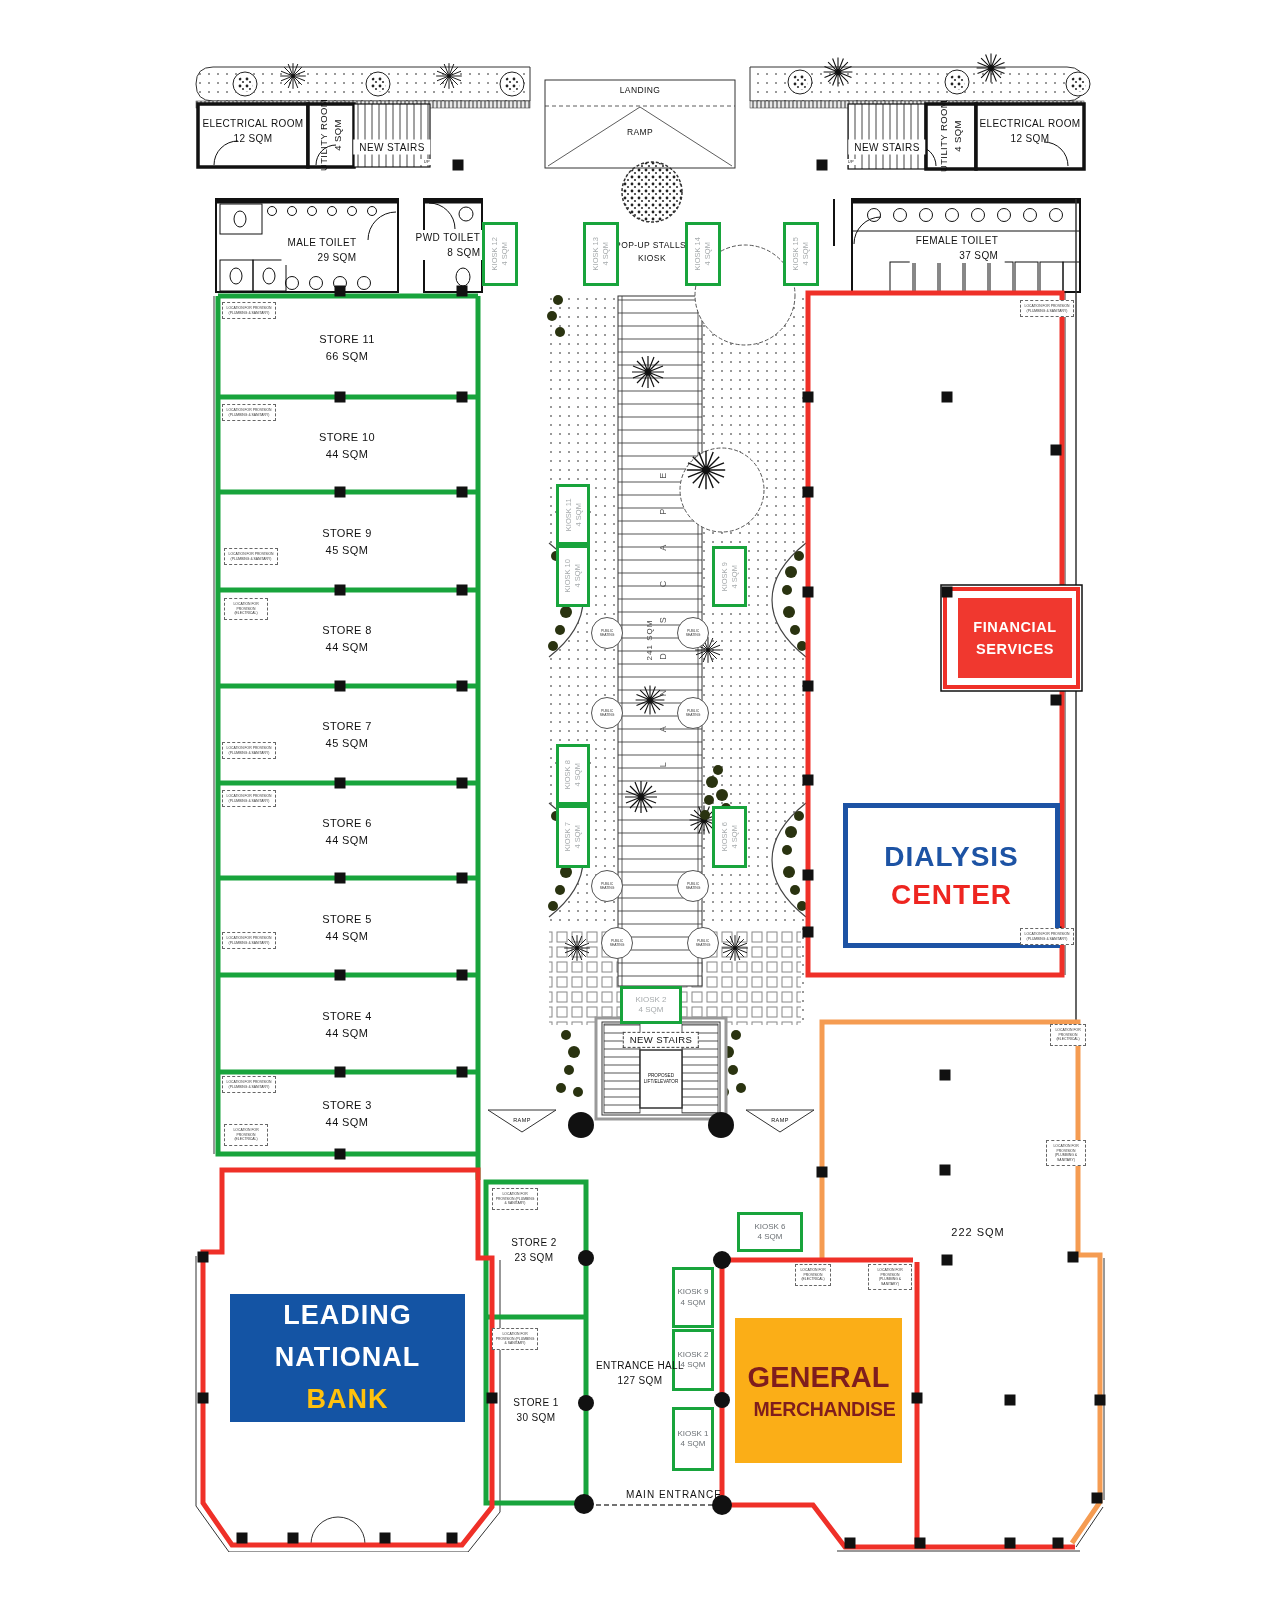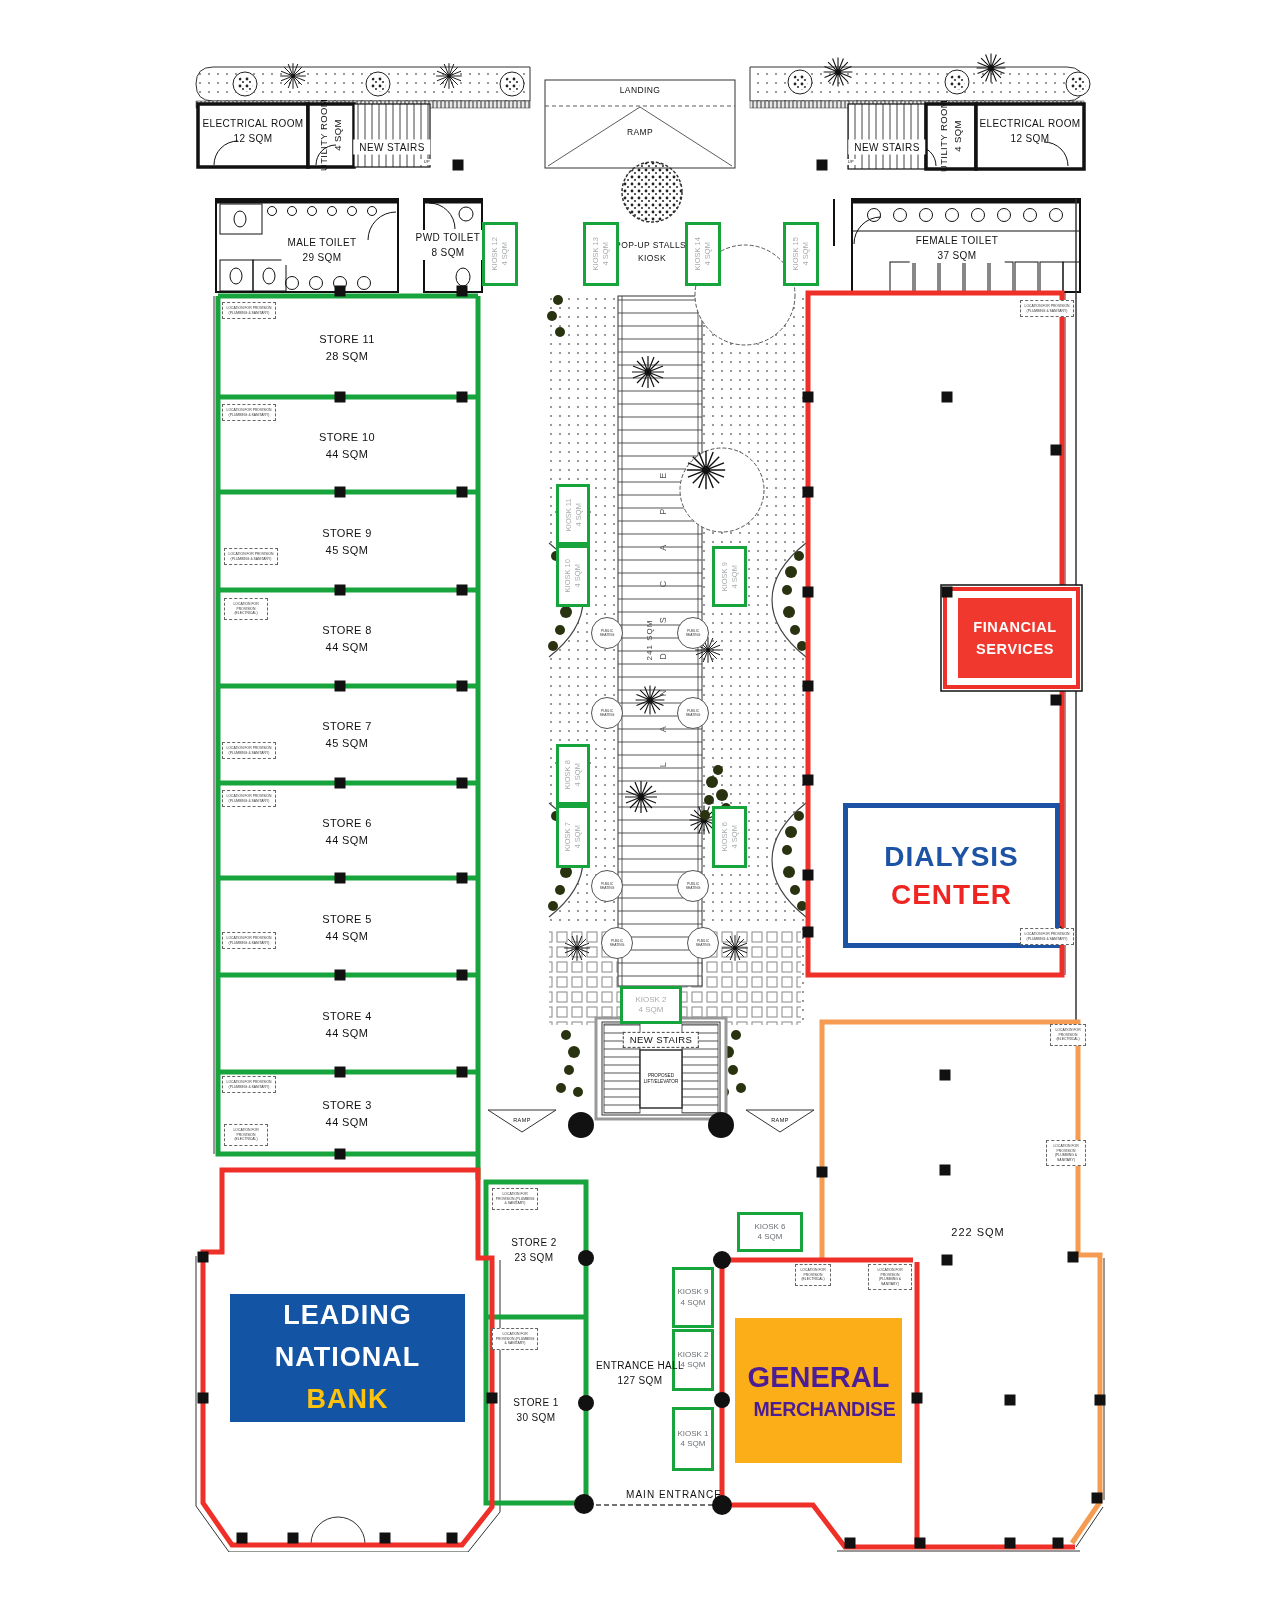"NEW STAIRS" .wbg { text-align: none -> right }
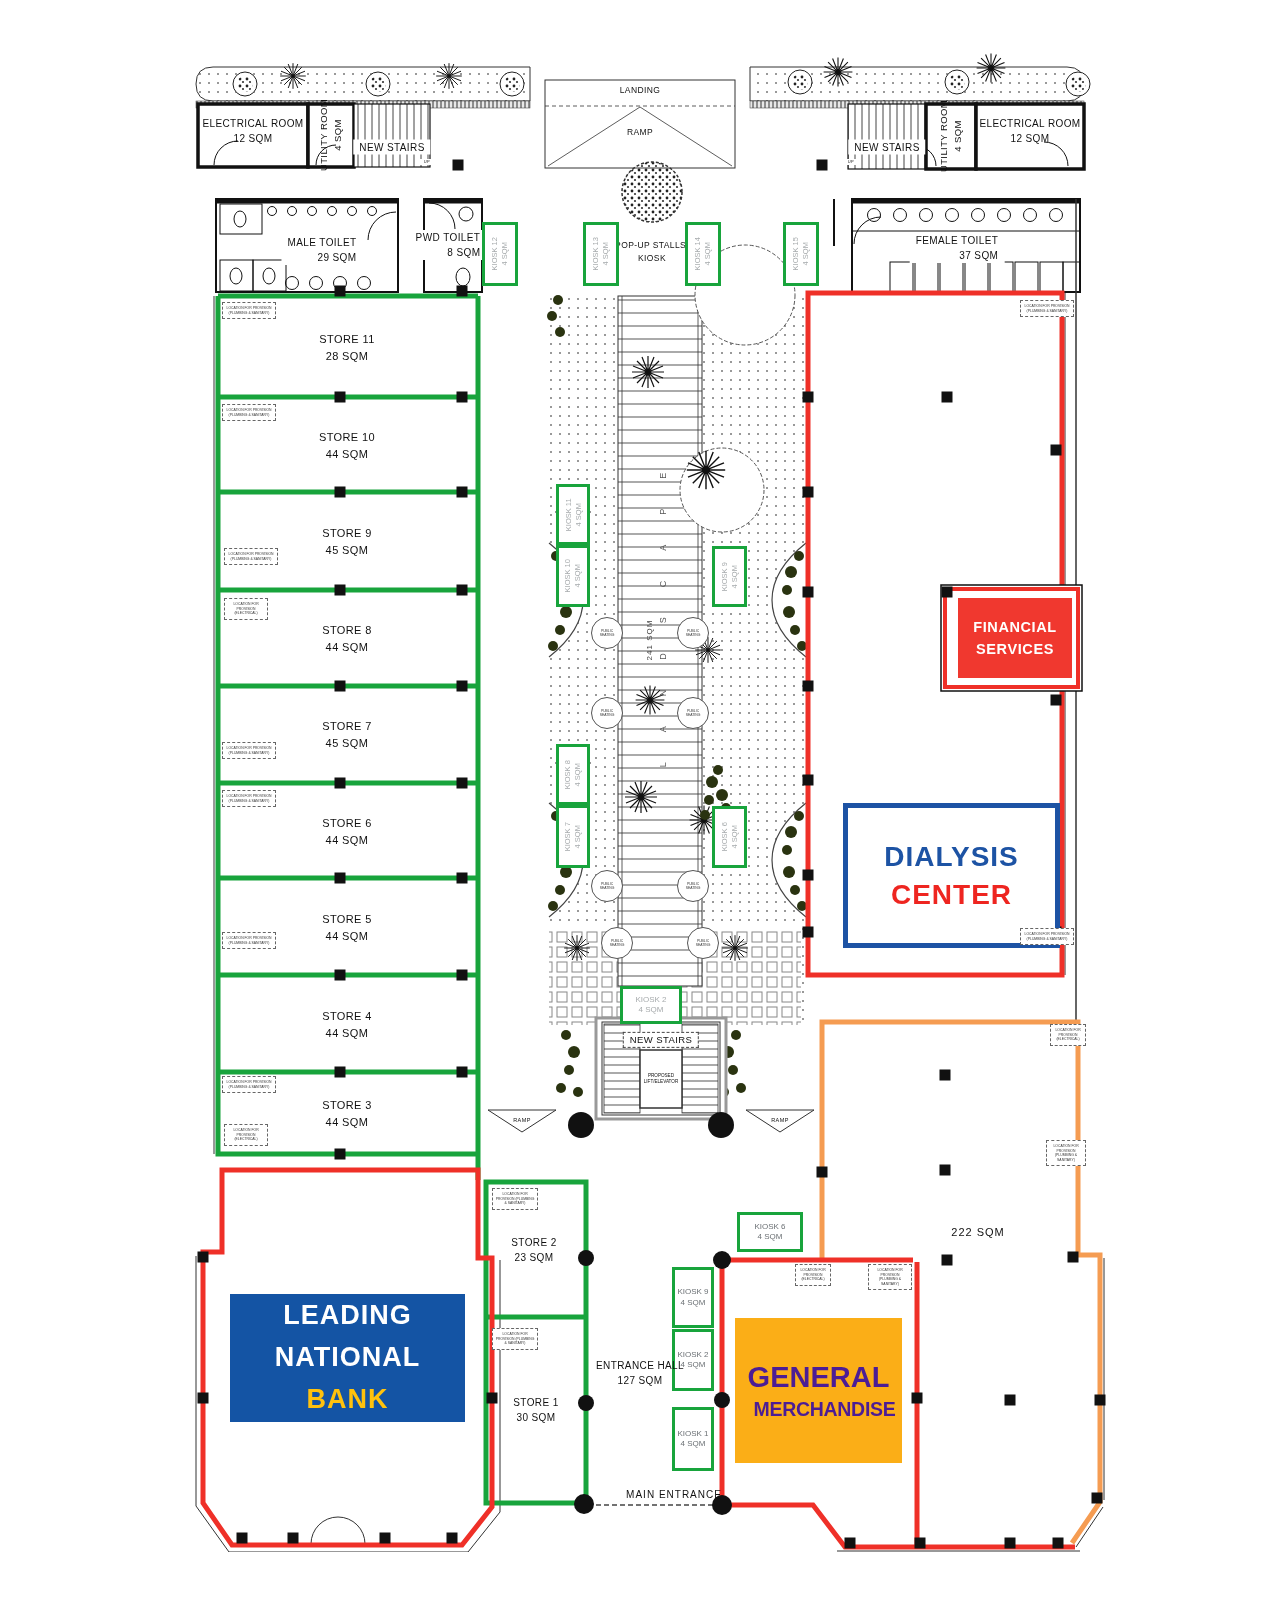"28 SQM" div { text: 28 -> 66 }
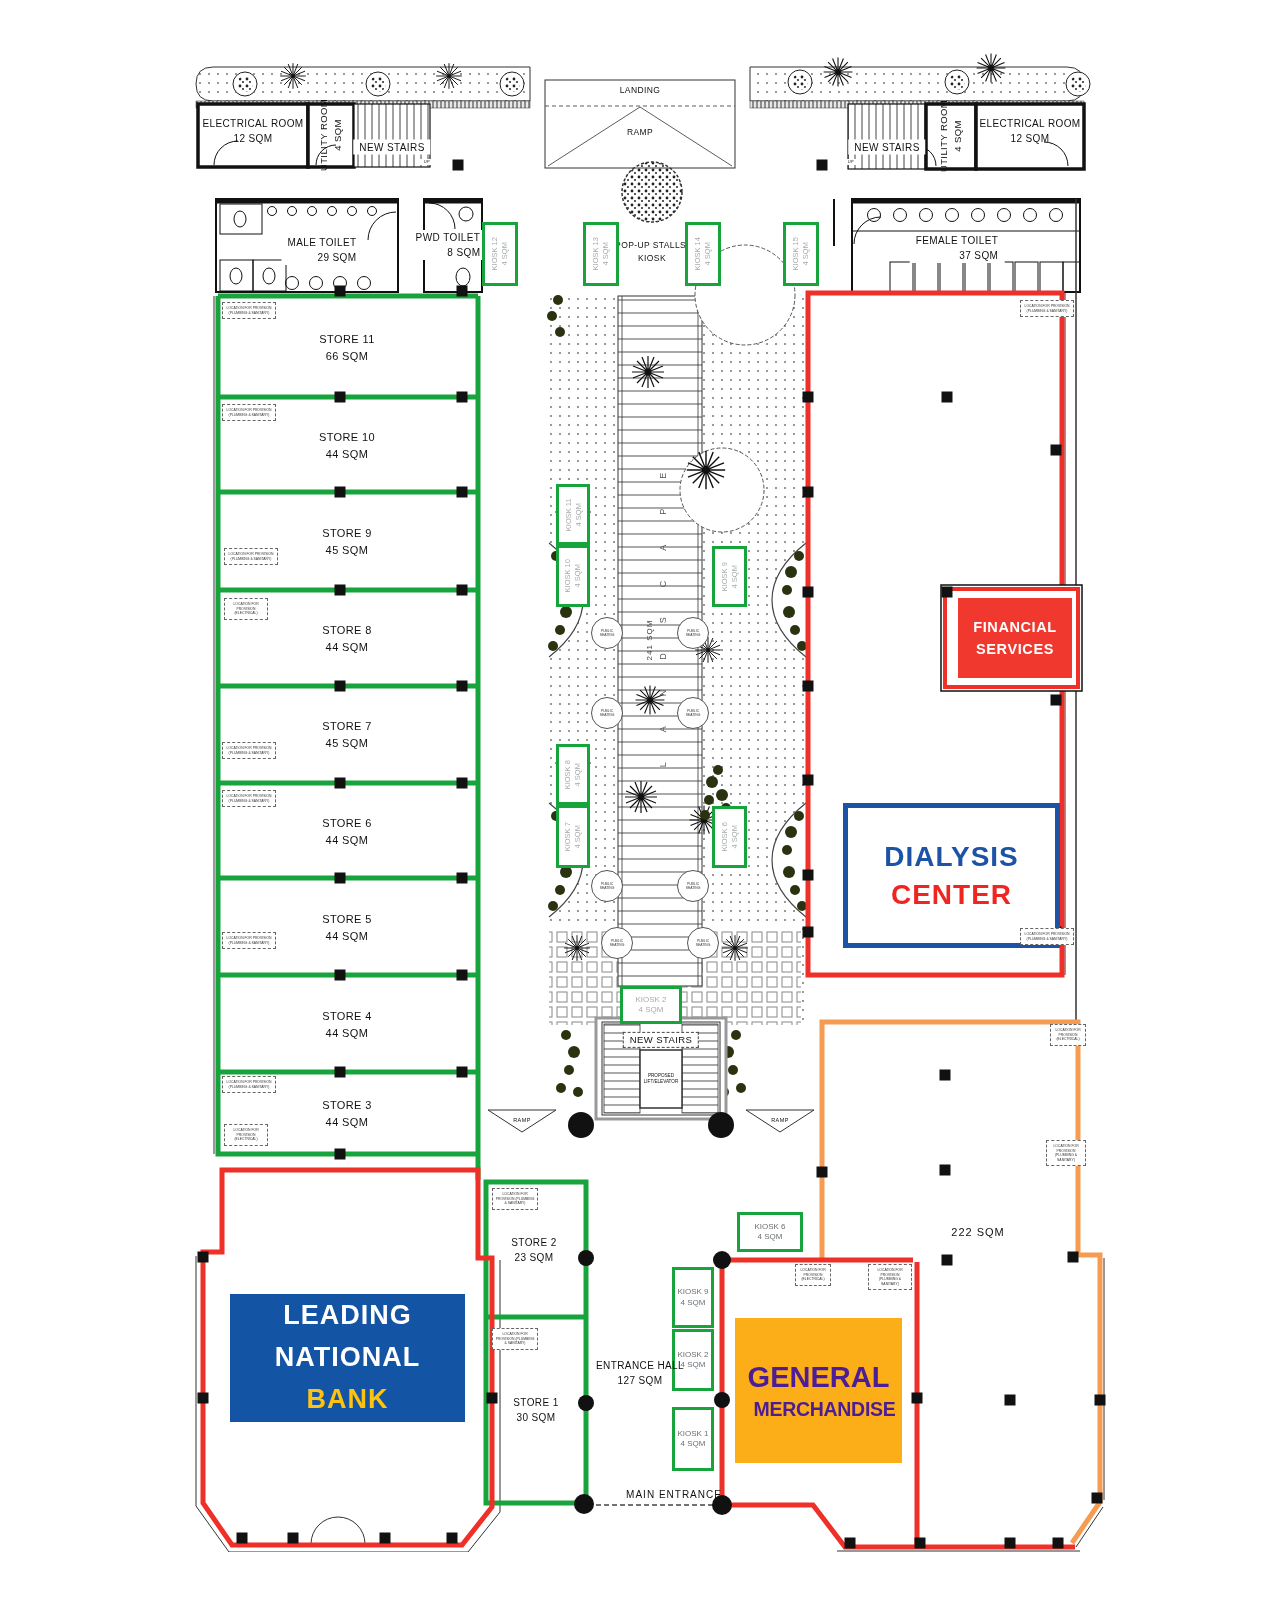"GENERAL" .gm { color: #4c1d95 -> #7f1d1d }
